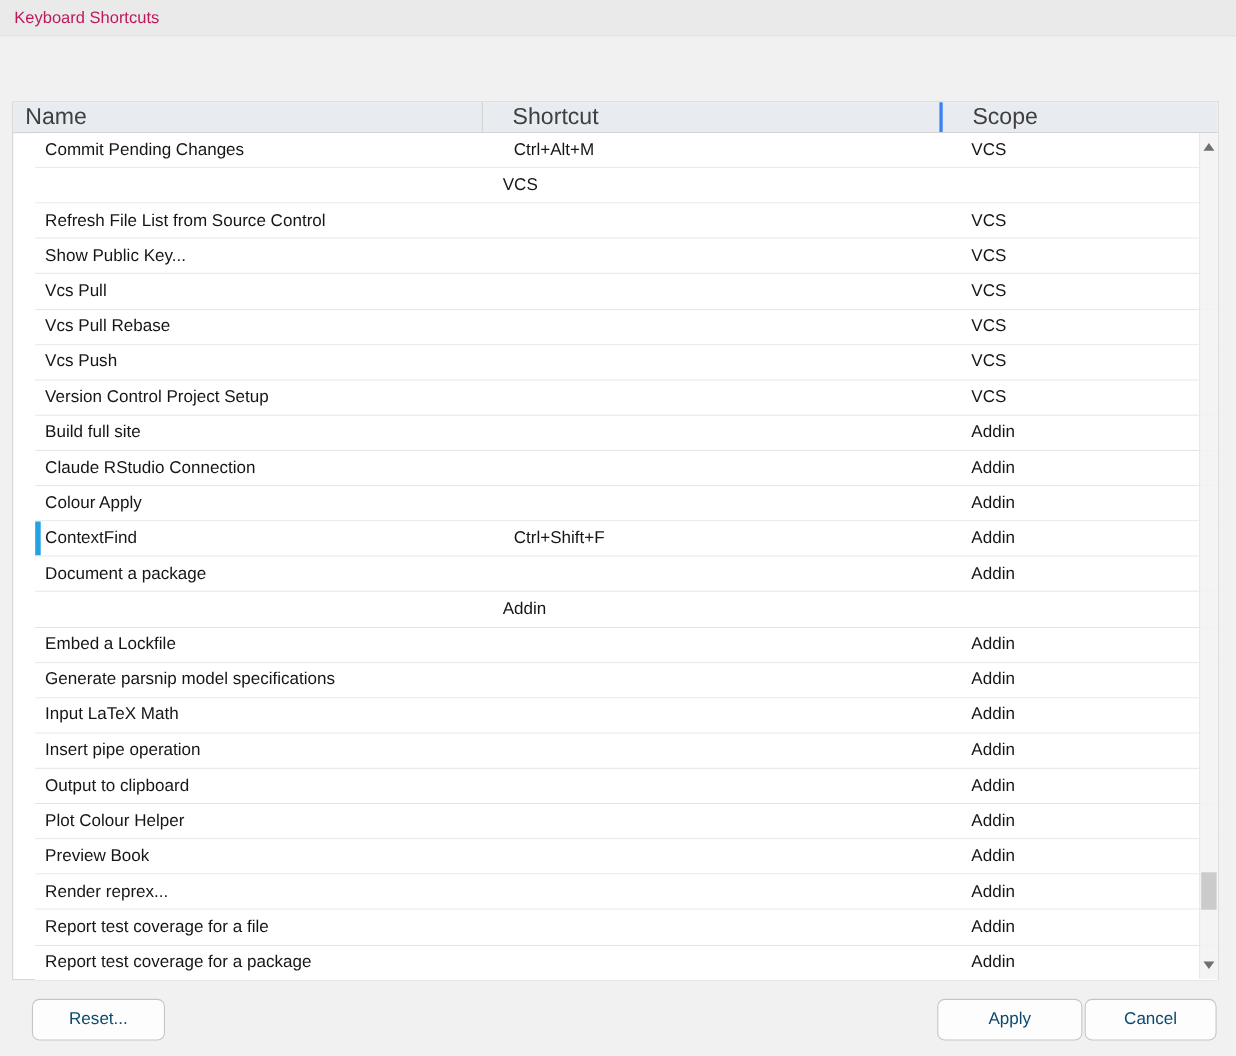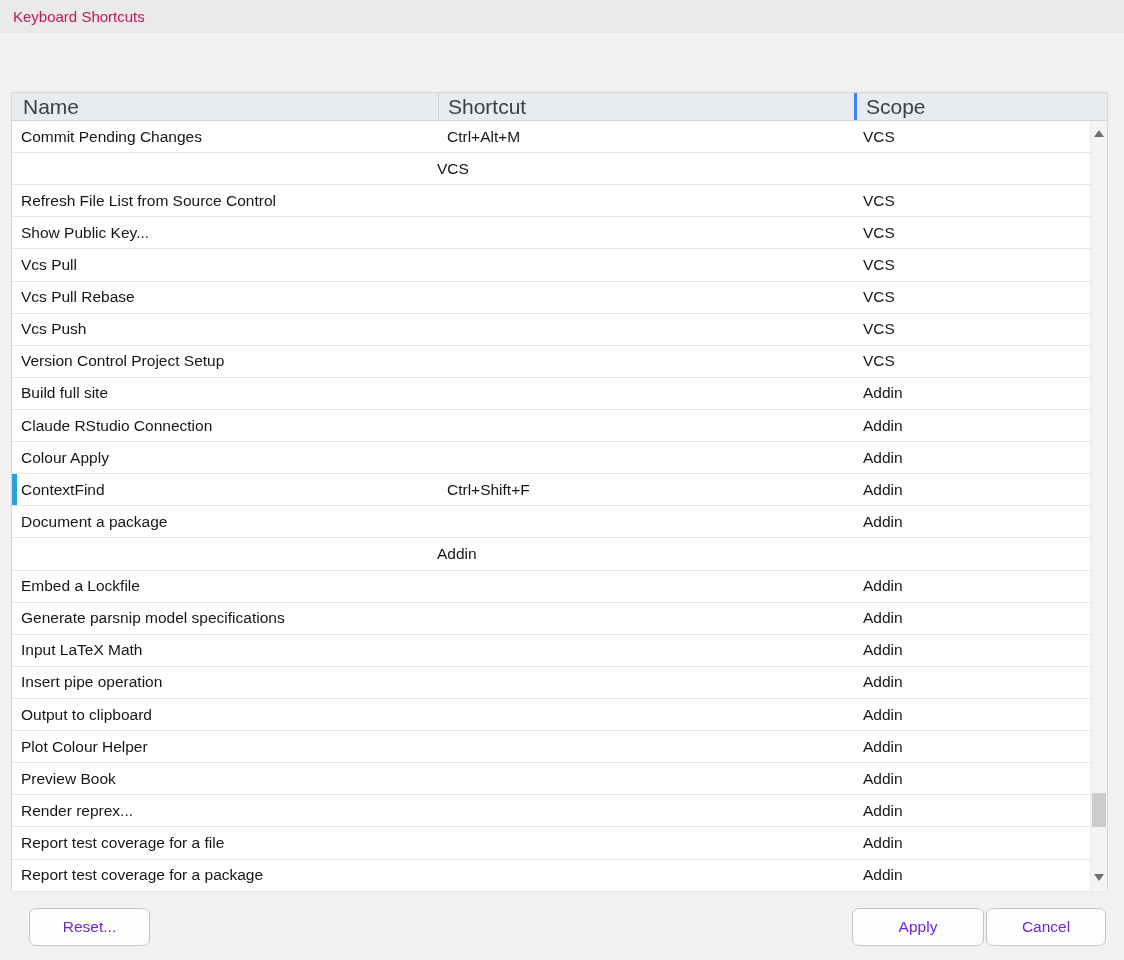"Shortcut" .th { padding-left: 9px -> 27px }
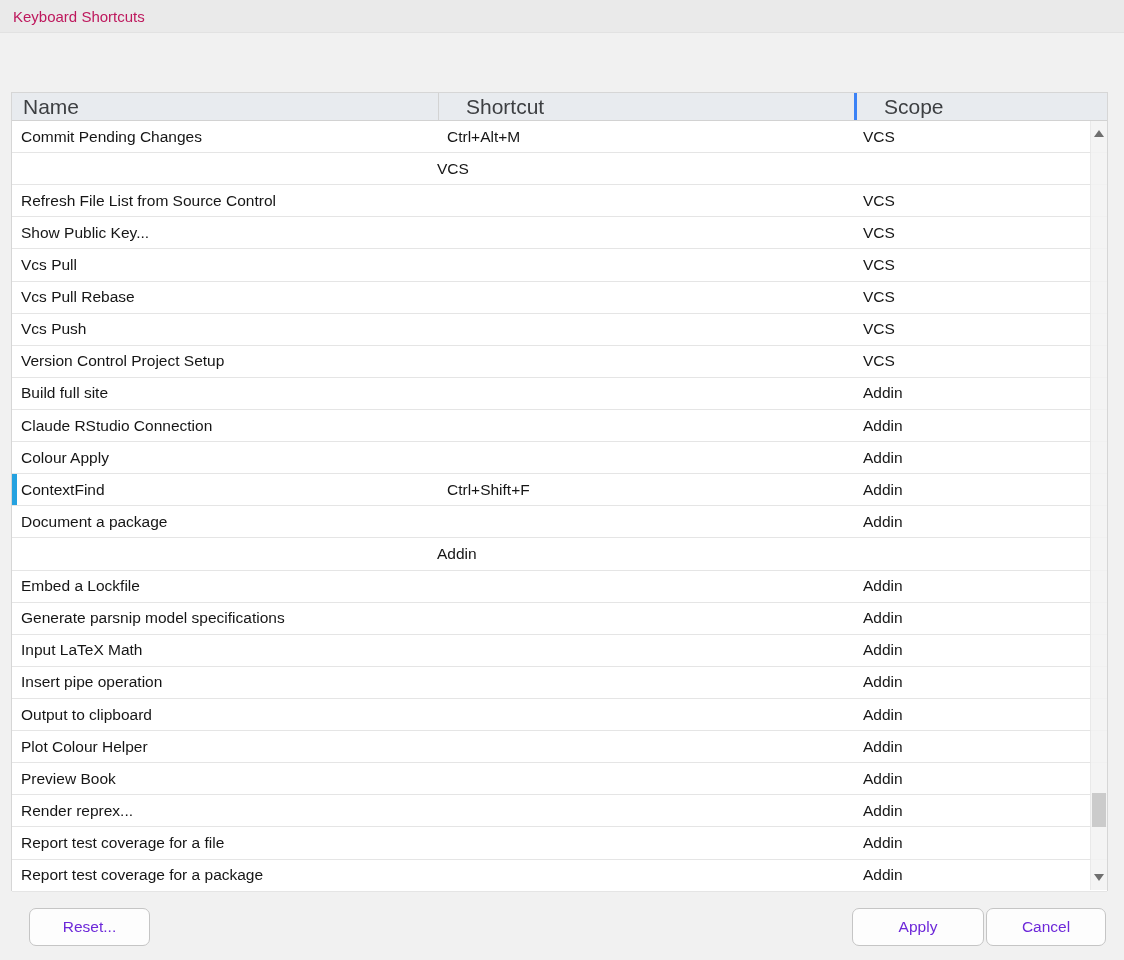"Commit Pending Changes" .table-body { margin-left: none -> 20px }
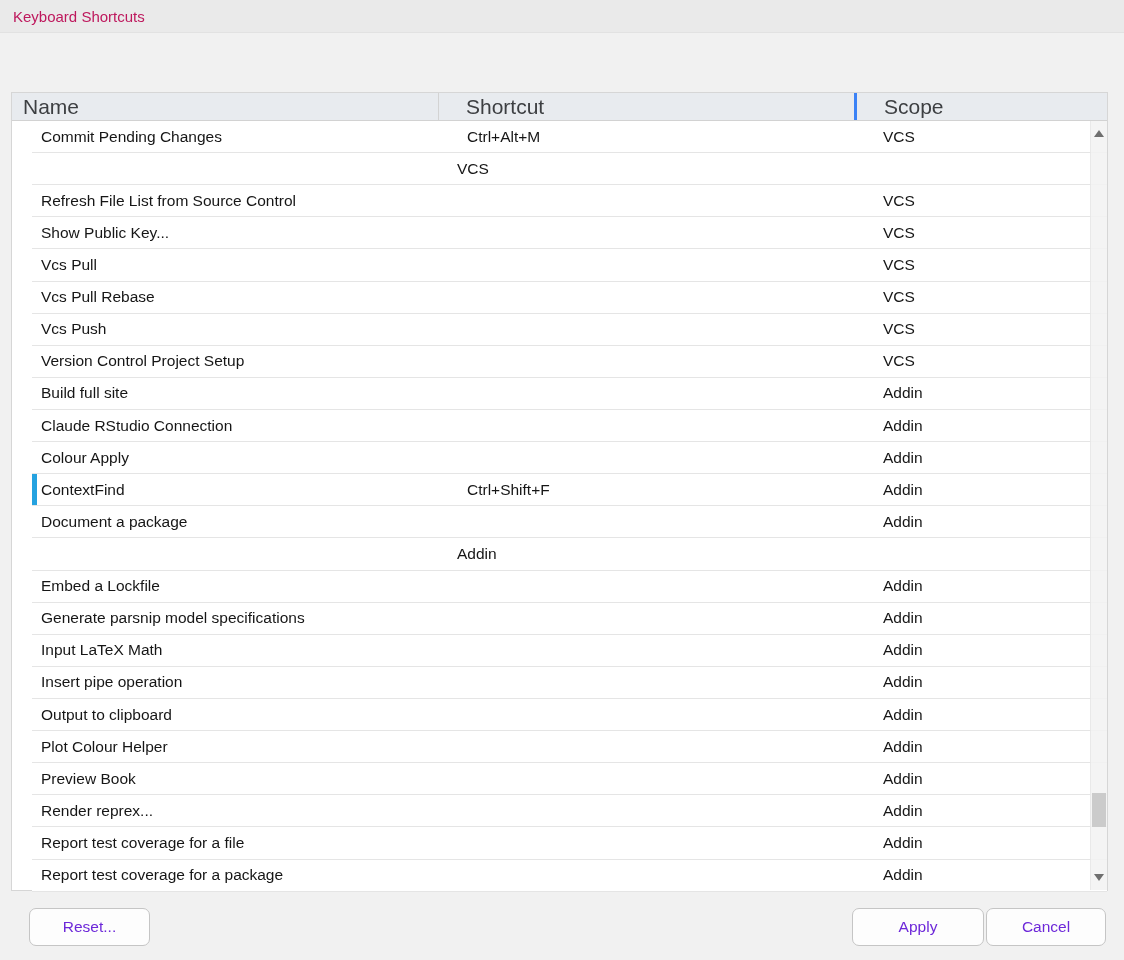"Reset..." .btn { color: #6d28d9 -> #0c4a6e }
